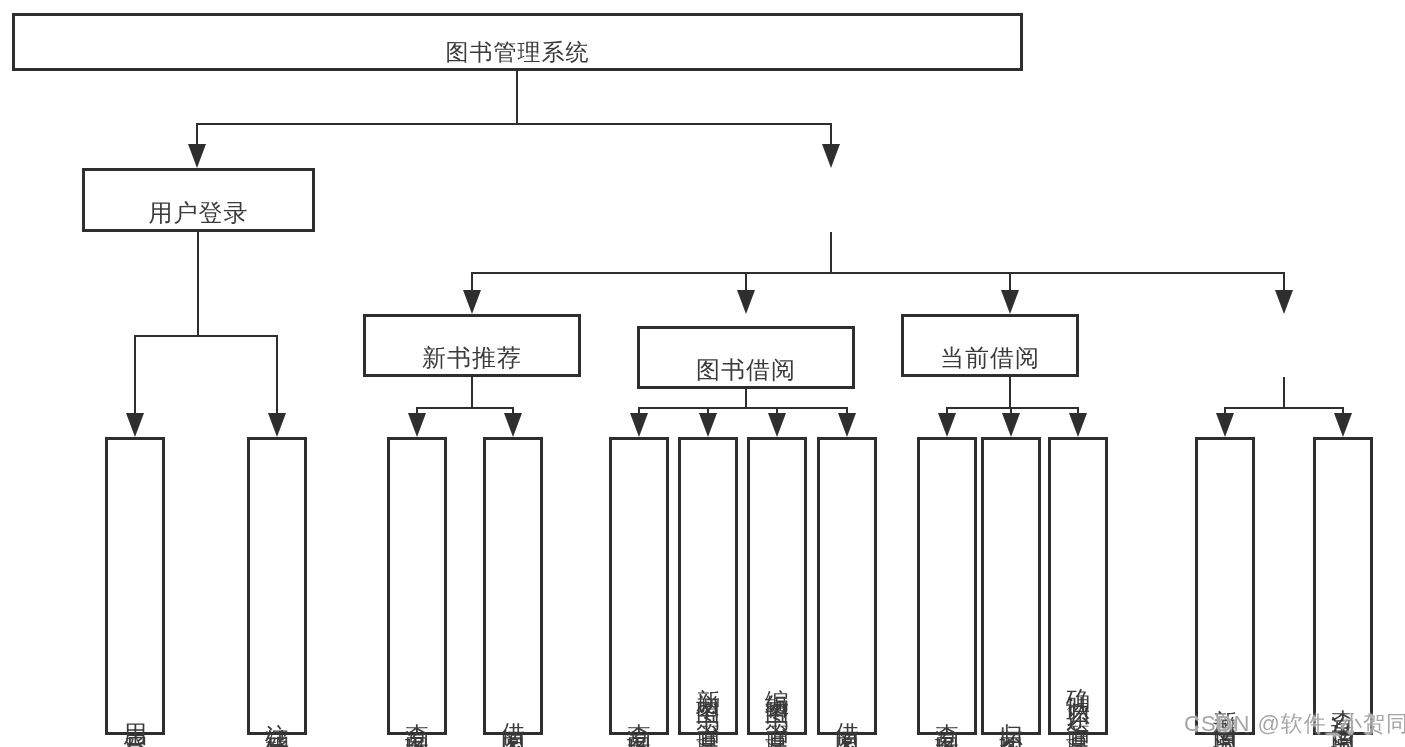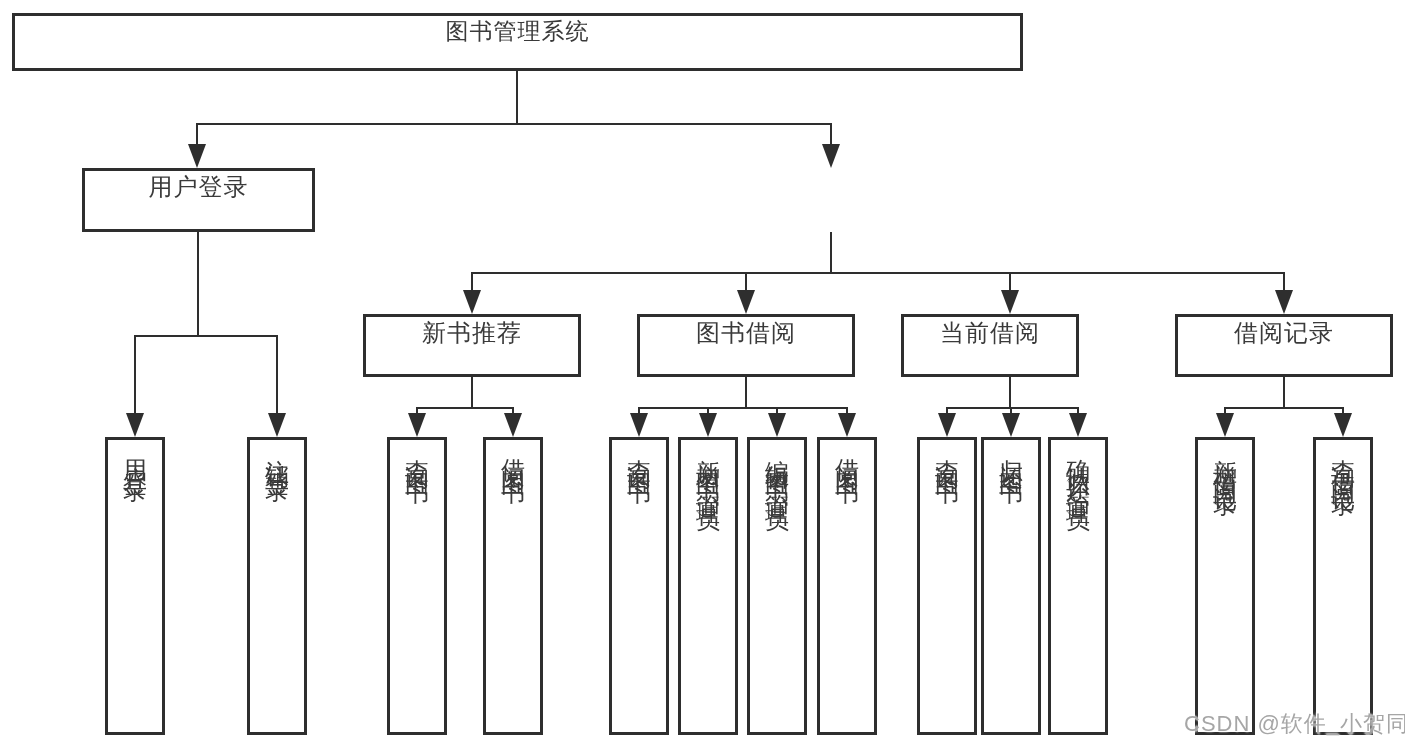"图书管理系统" .box { align-items: flex-start -> flex-end }
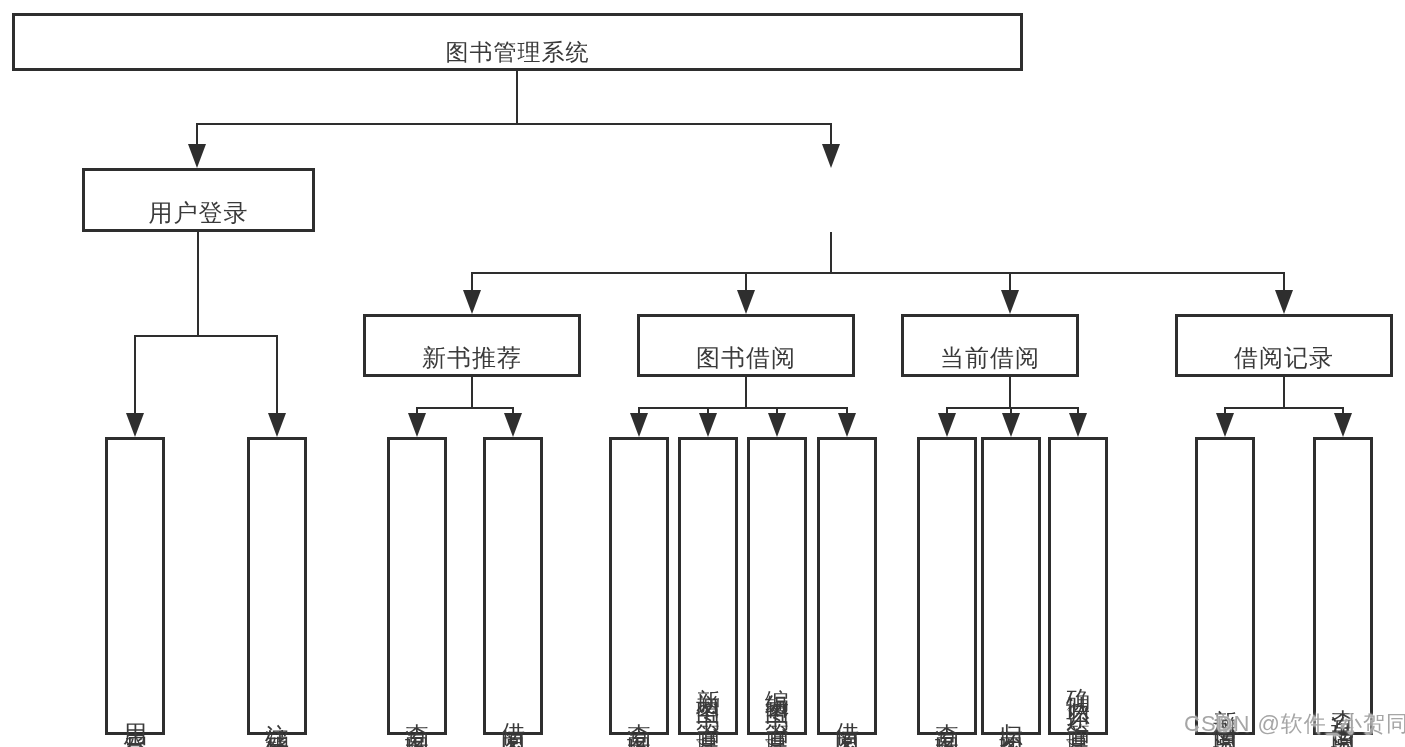"图书借阅" div.box { top: 314px -> 326px }
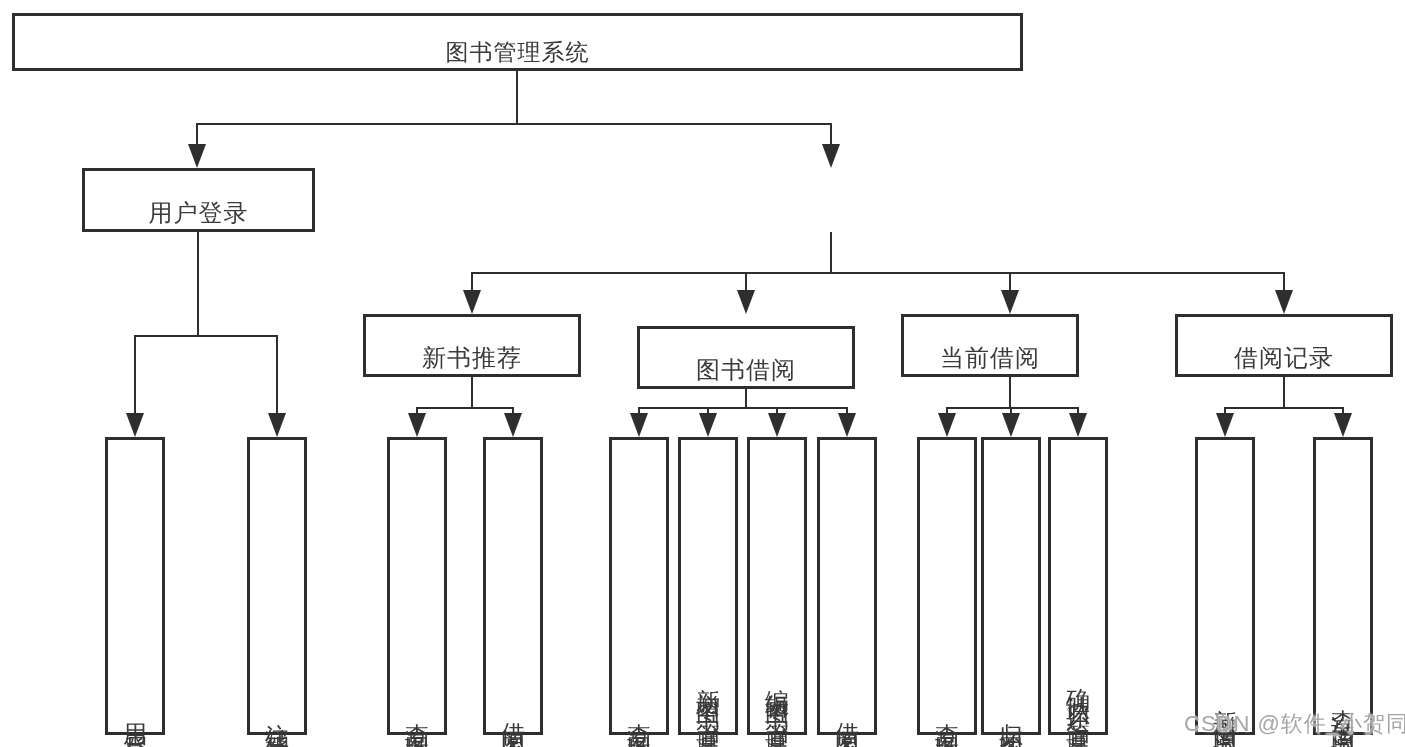"借阅记录" div.box { html: <div> <span>借阅记录</span> </div> -> none }
